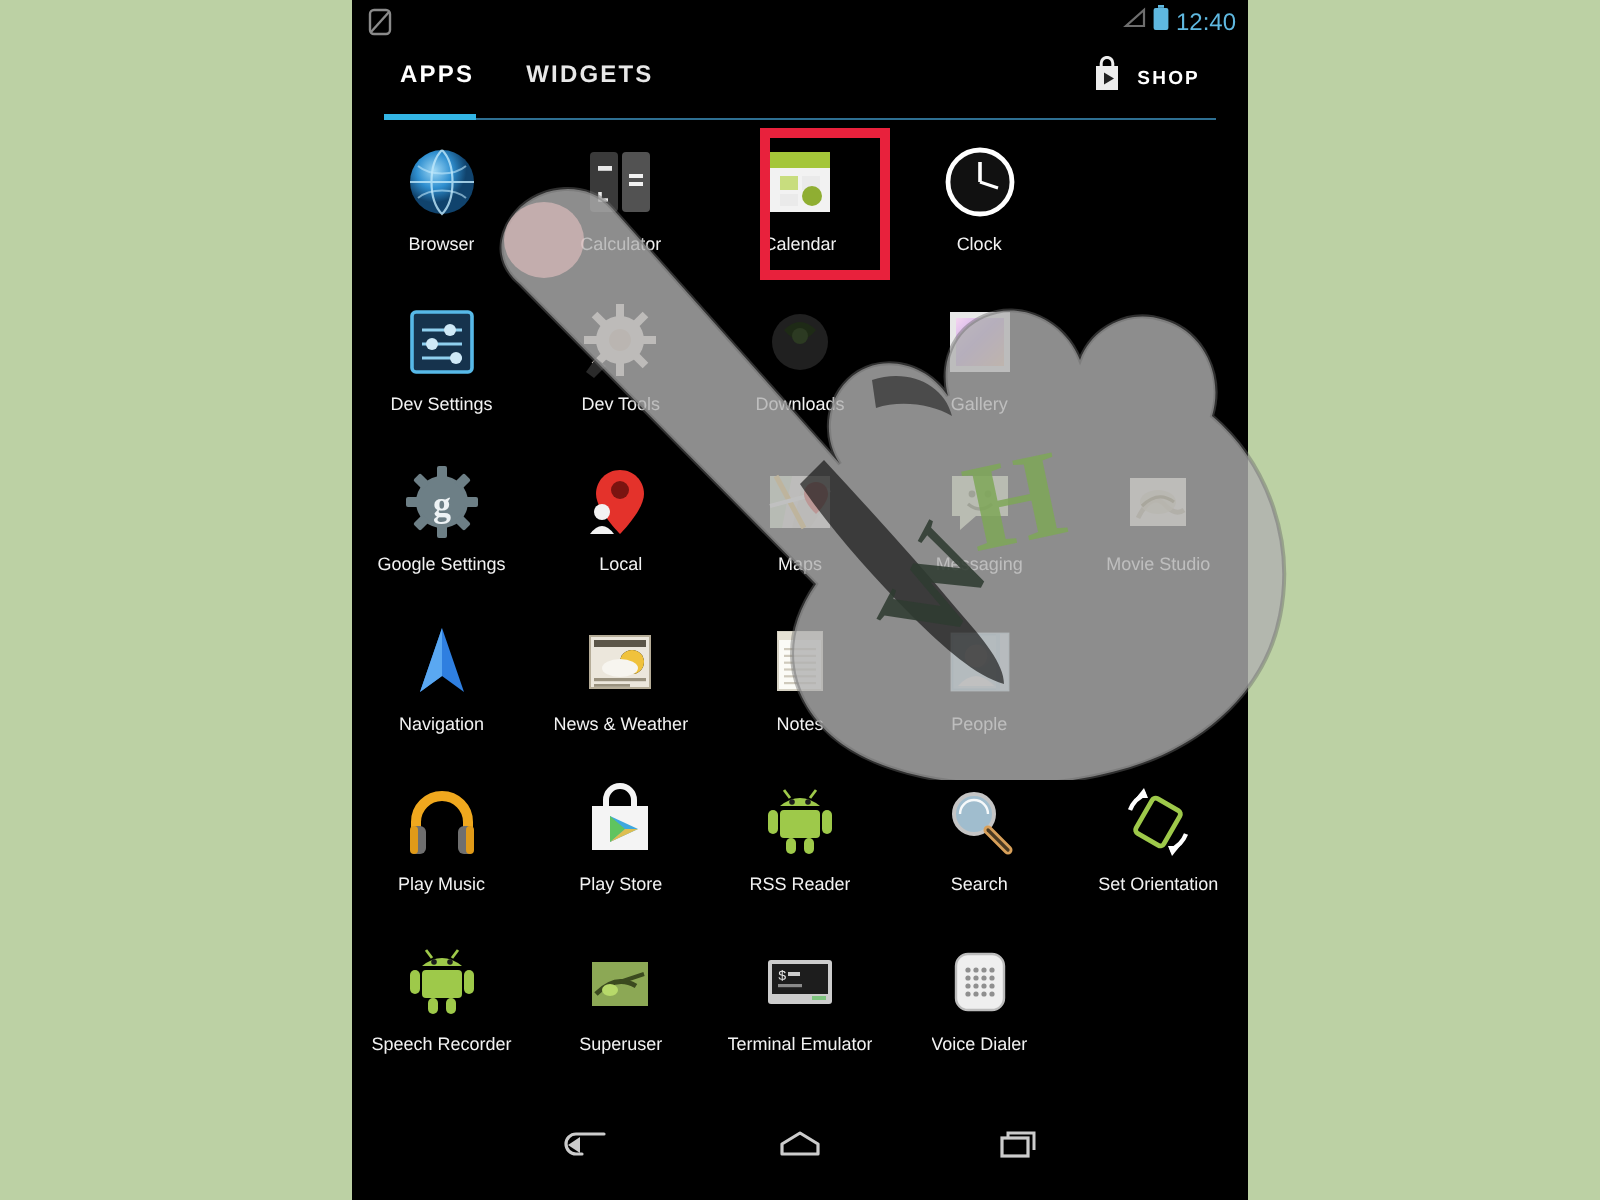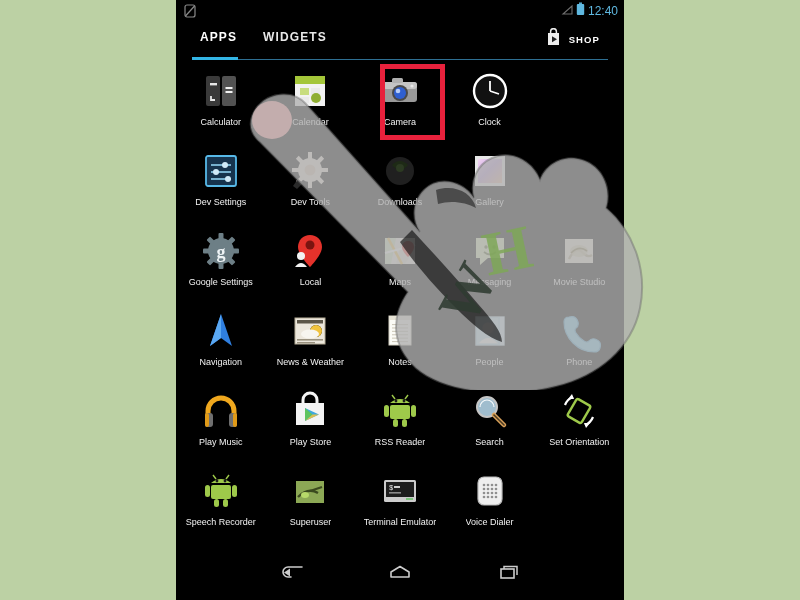"Browser" div.cell { html: none -> <div> <div> <svg> <defs> <radialGradient> <stop></stop> <stop></stop> <stop></stop> </radialGradient> </defs> <circle></circle> <path></path> <path></path> </svg> </div> <div>Browser</div> </div> }
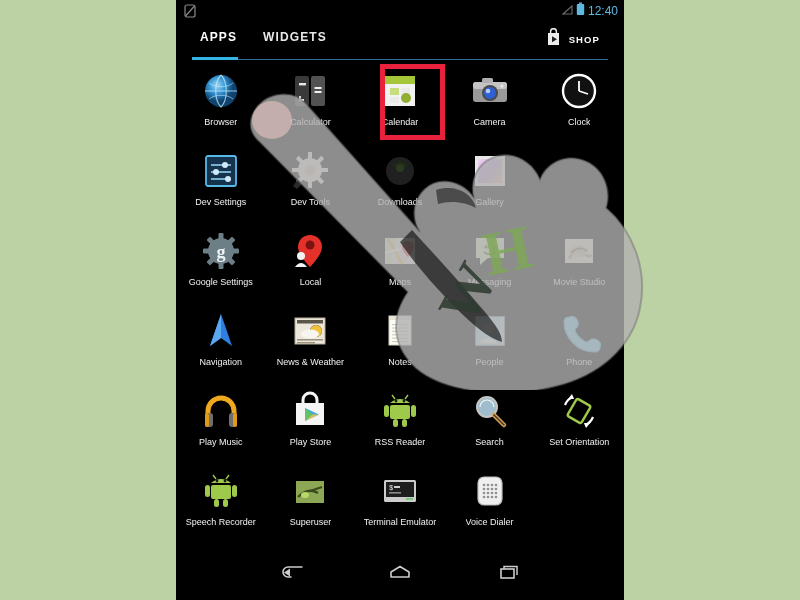"Camera" div.cell { html: <div> <div> <svg> <rect></rect> <rect></rect> <rect></rect> <circle></circle> <circle></circle> <circle></circle> <circle></circle> </svg> </div> <div>Camera</div> </div> -> none }
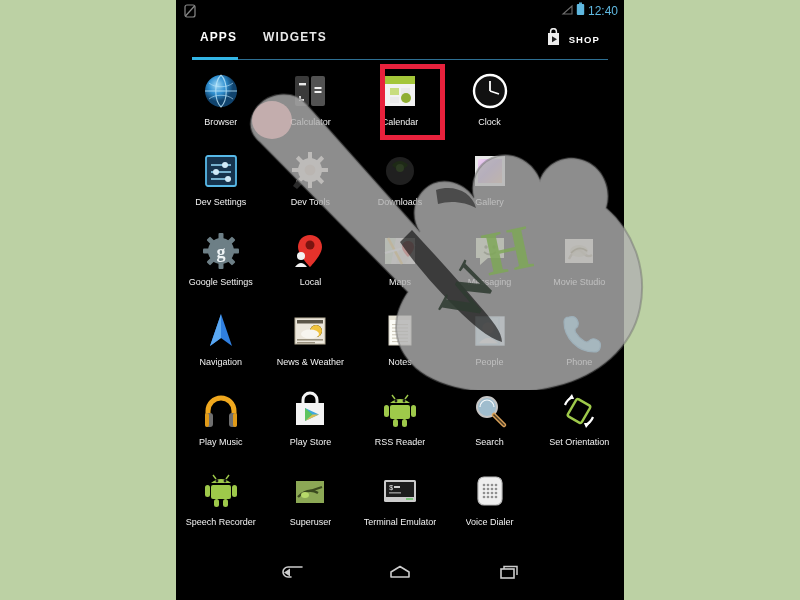"Phone" div.cell { html: <div> <div> <svg> <path></path> </svg> </div> <div>Phone</div> </div> -> none }
